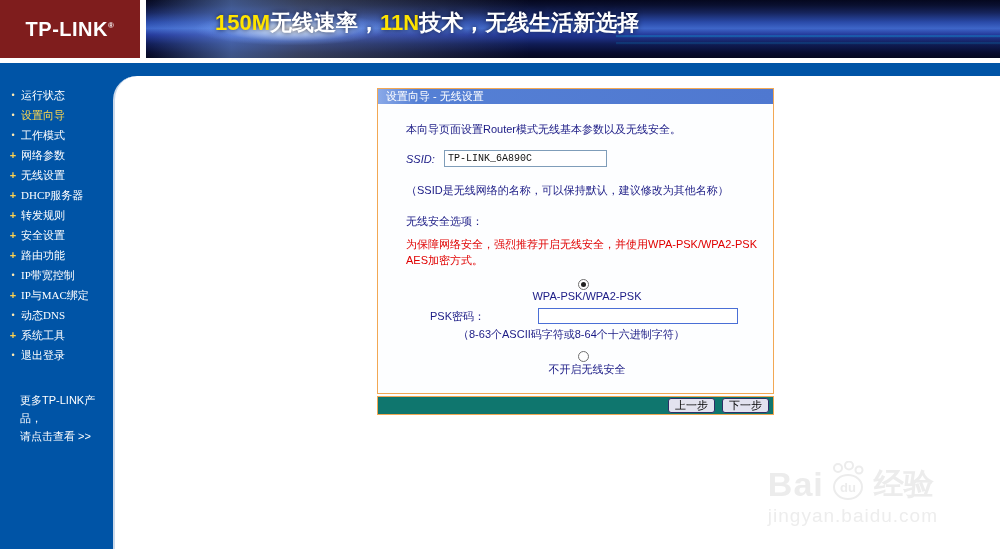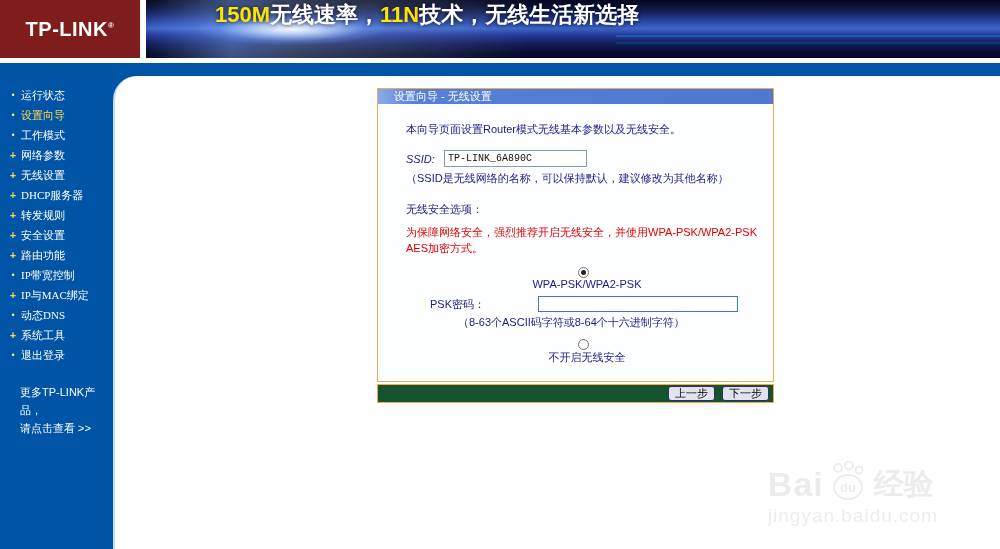"150M无线速率，11N技术，无线生活新选择" .banner-text { top: 0 -> 8px }
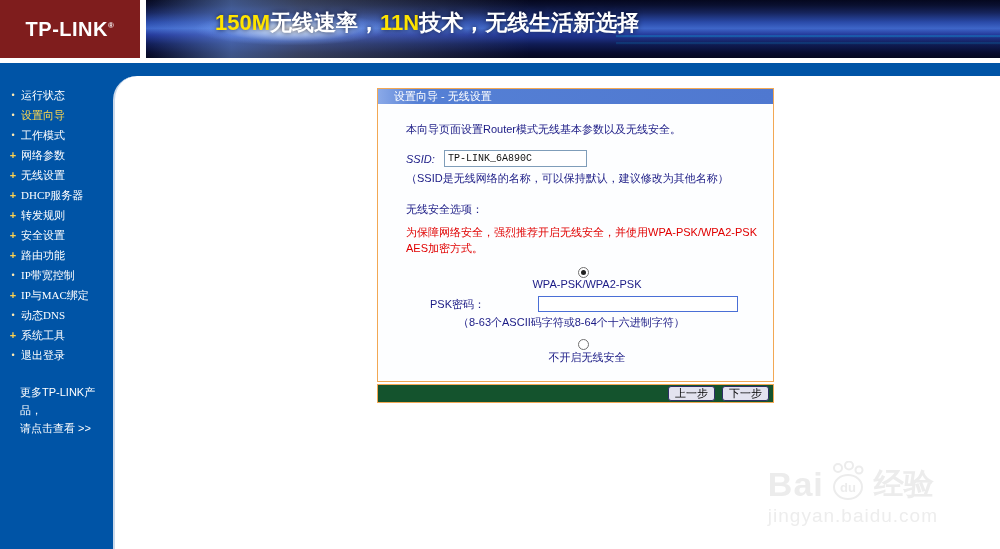"设置向导 - 无线设置" .wizard-title { padding-left: 16px -> 8px }
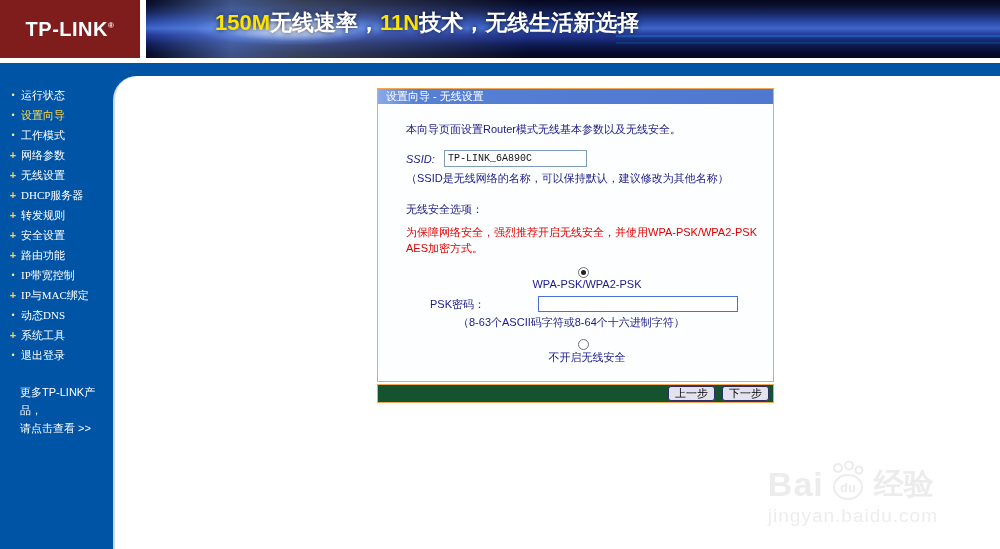"TP-LINK_6A890C" .ssid-input { width: 143px -> 163px }
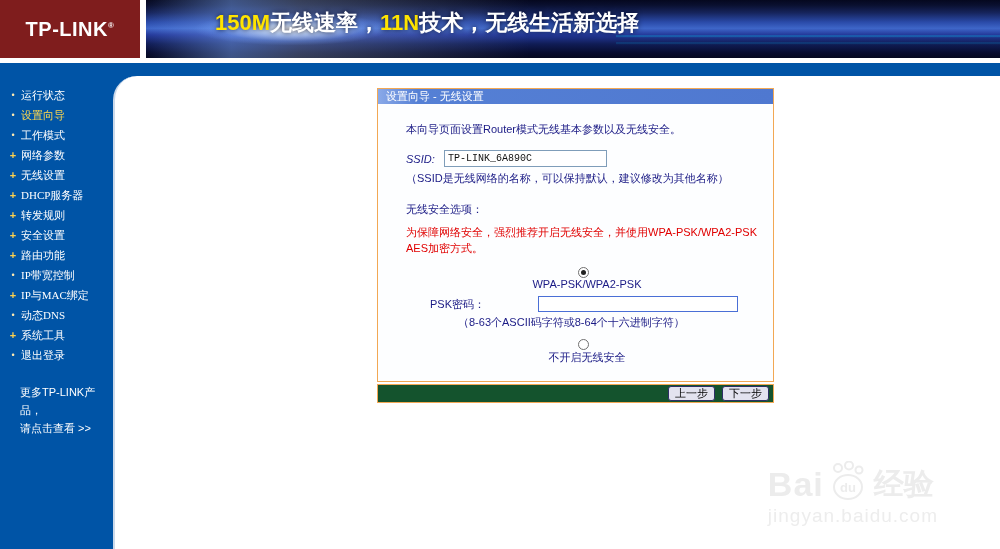"（SSID是无线网络的名称，可以保持默认，建议修改为其他名称）" .ssid-hint { margin-top: 4px -> 16px }
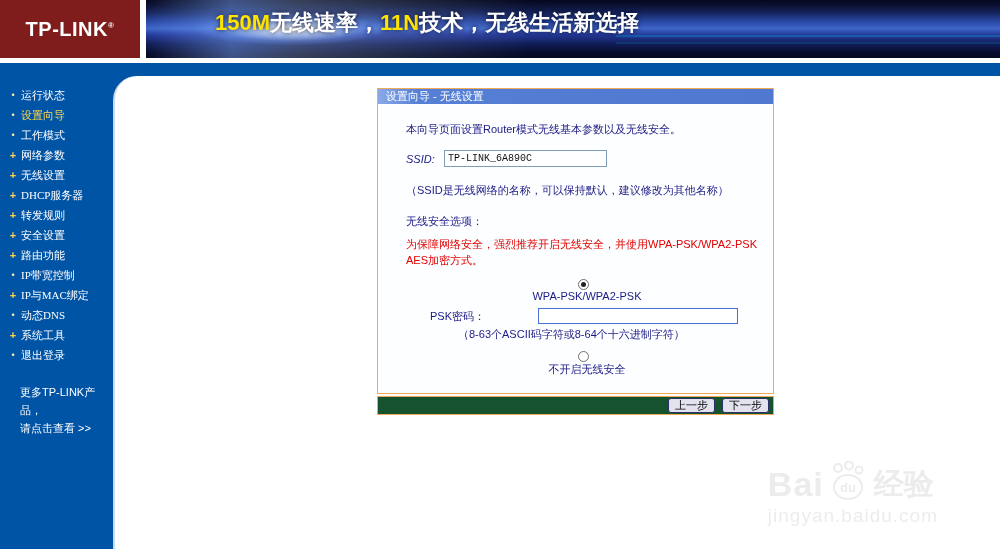"更多TP-LINK产品，" .more-text { margin-top: 18px -> 26px }
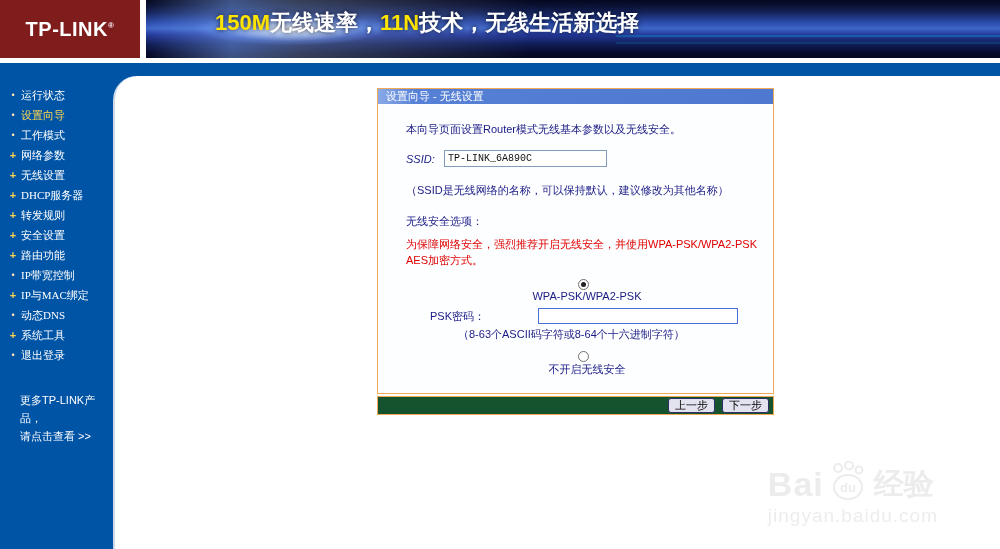"上一步" .wizard-footer { background: #14532d -> #0f766e }
